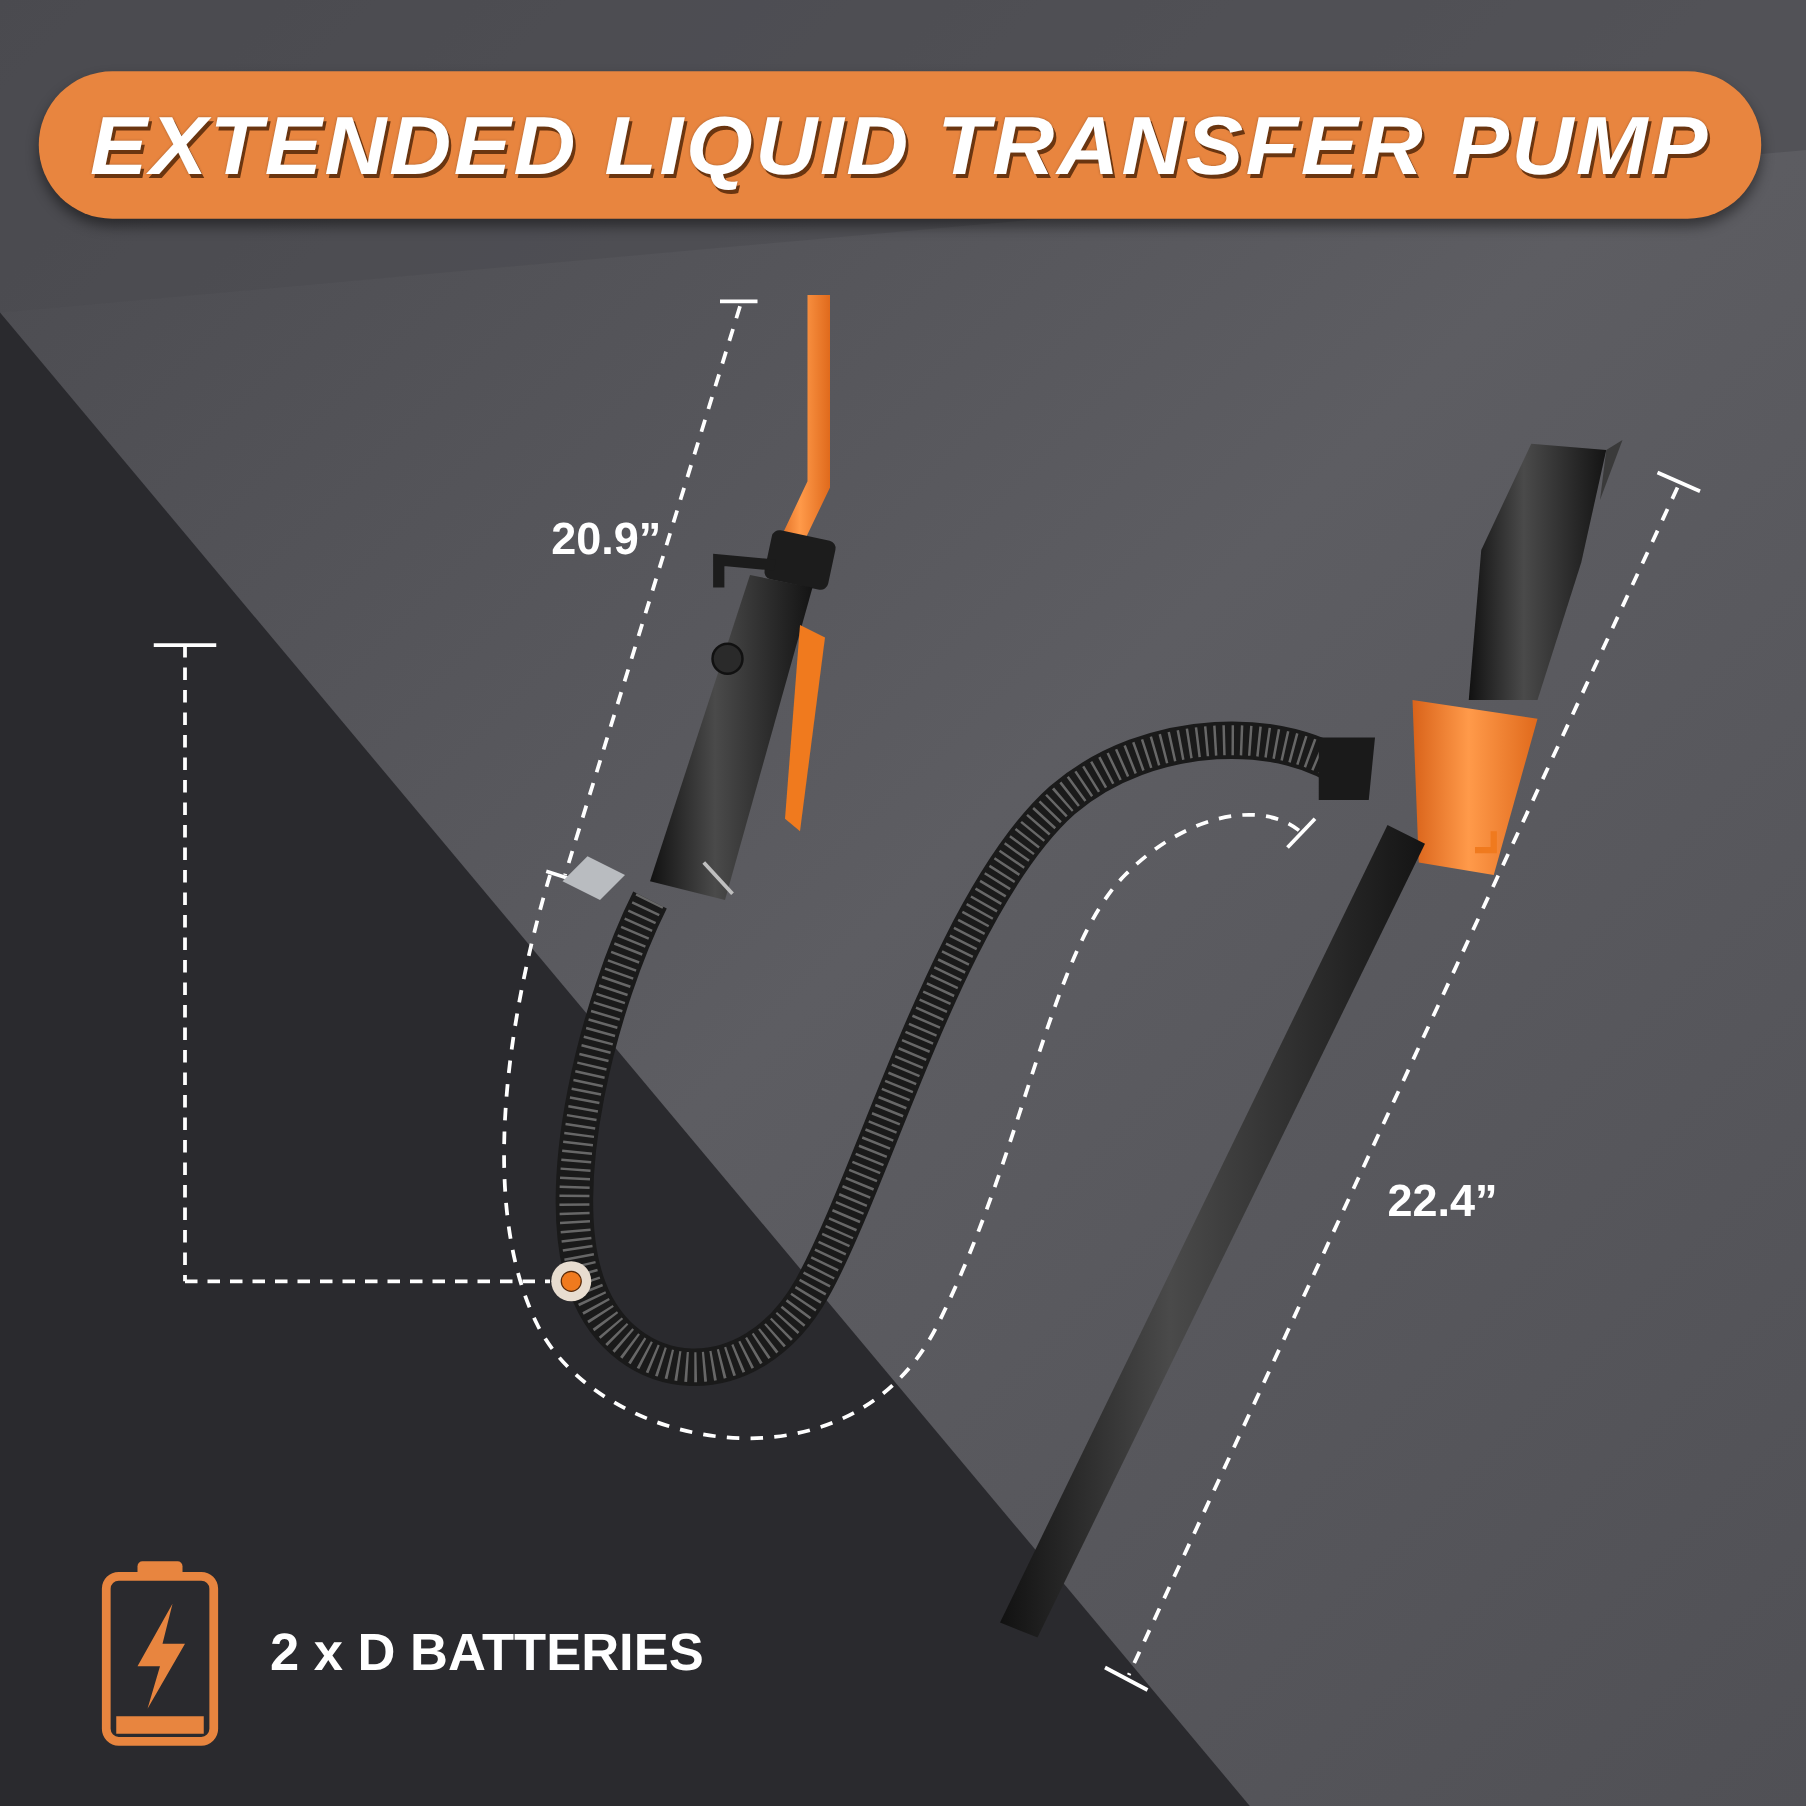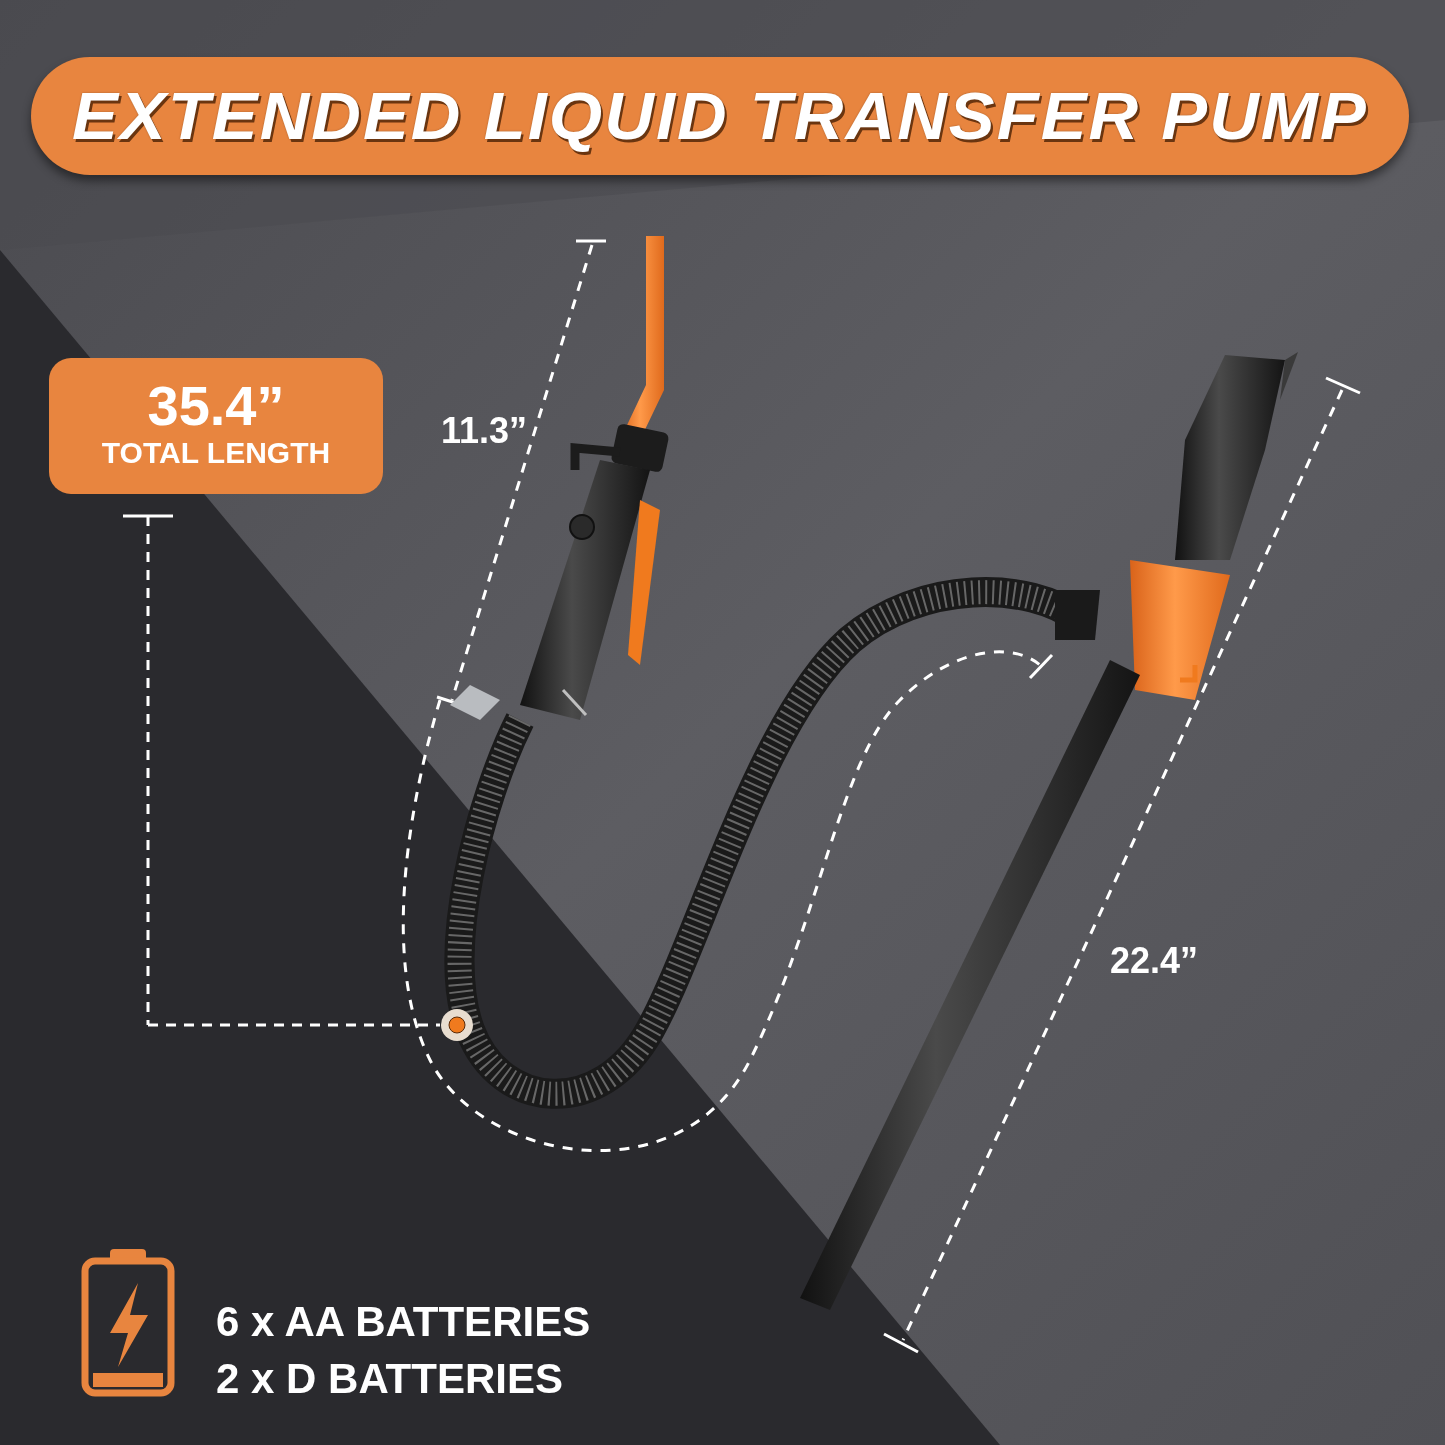"35.4”" div.length-badge { html: <div> <div>35.4”</div> <div>TOTAL LENGTH</div> </div> -> none }
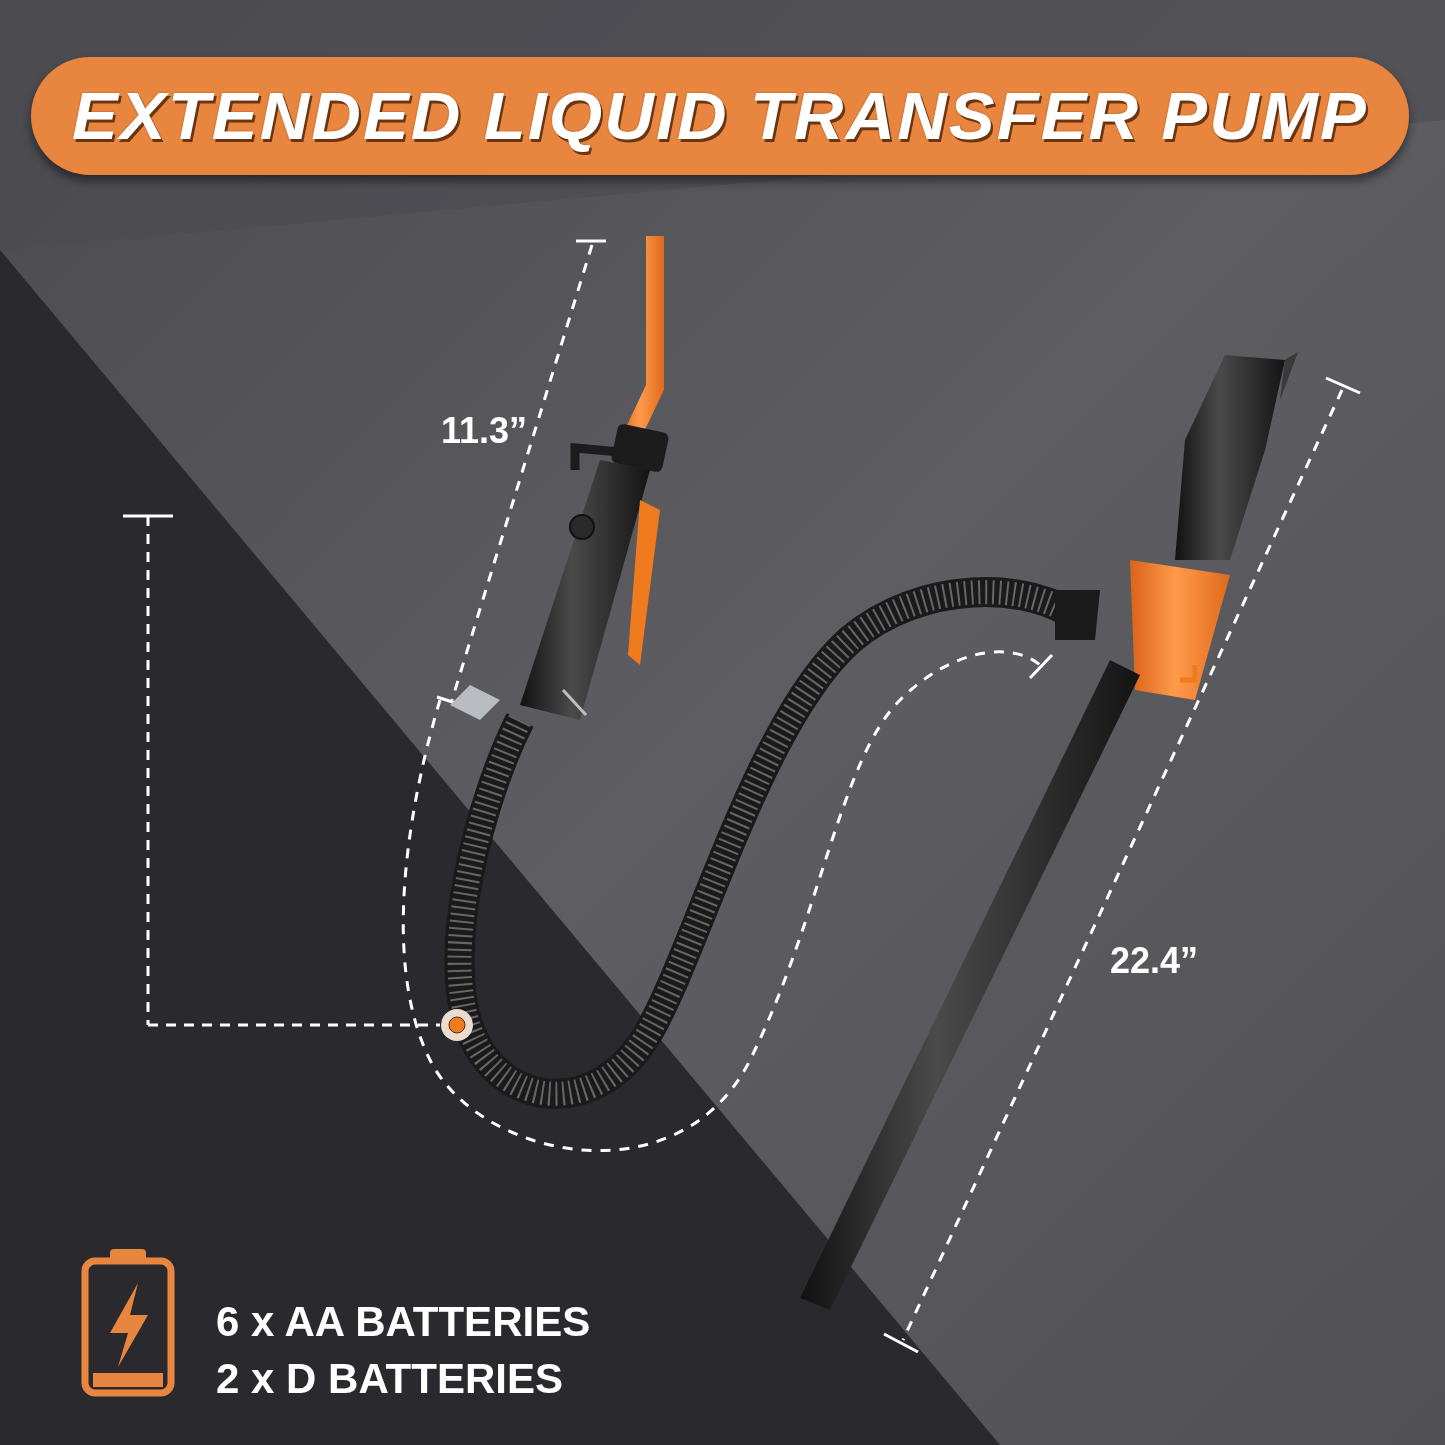"11.3”" div.dim-label { text: 11.3 -> 20.9 }
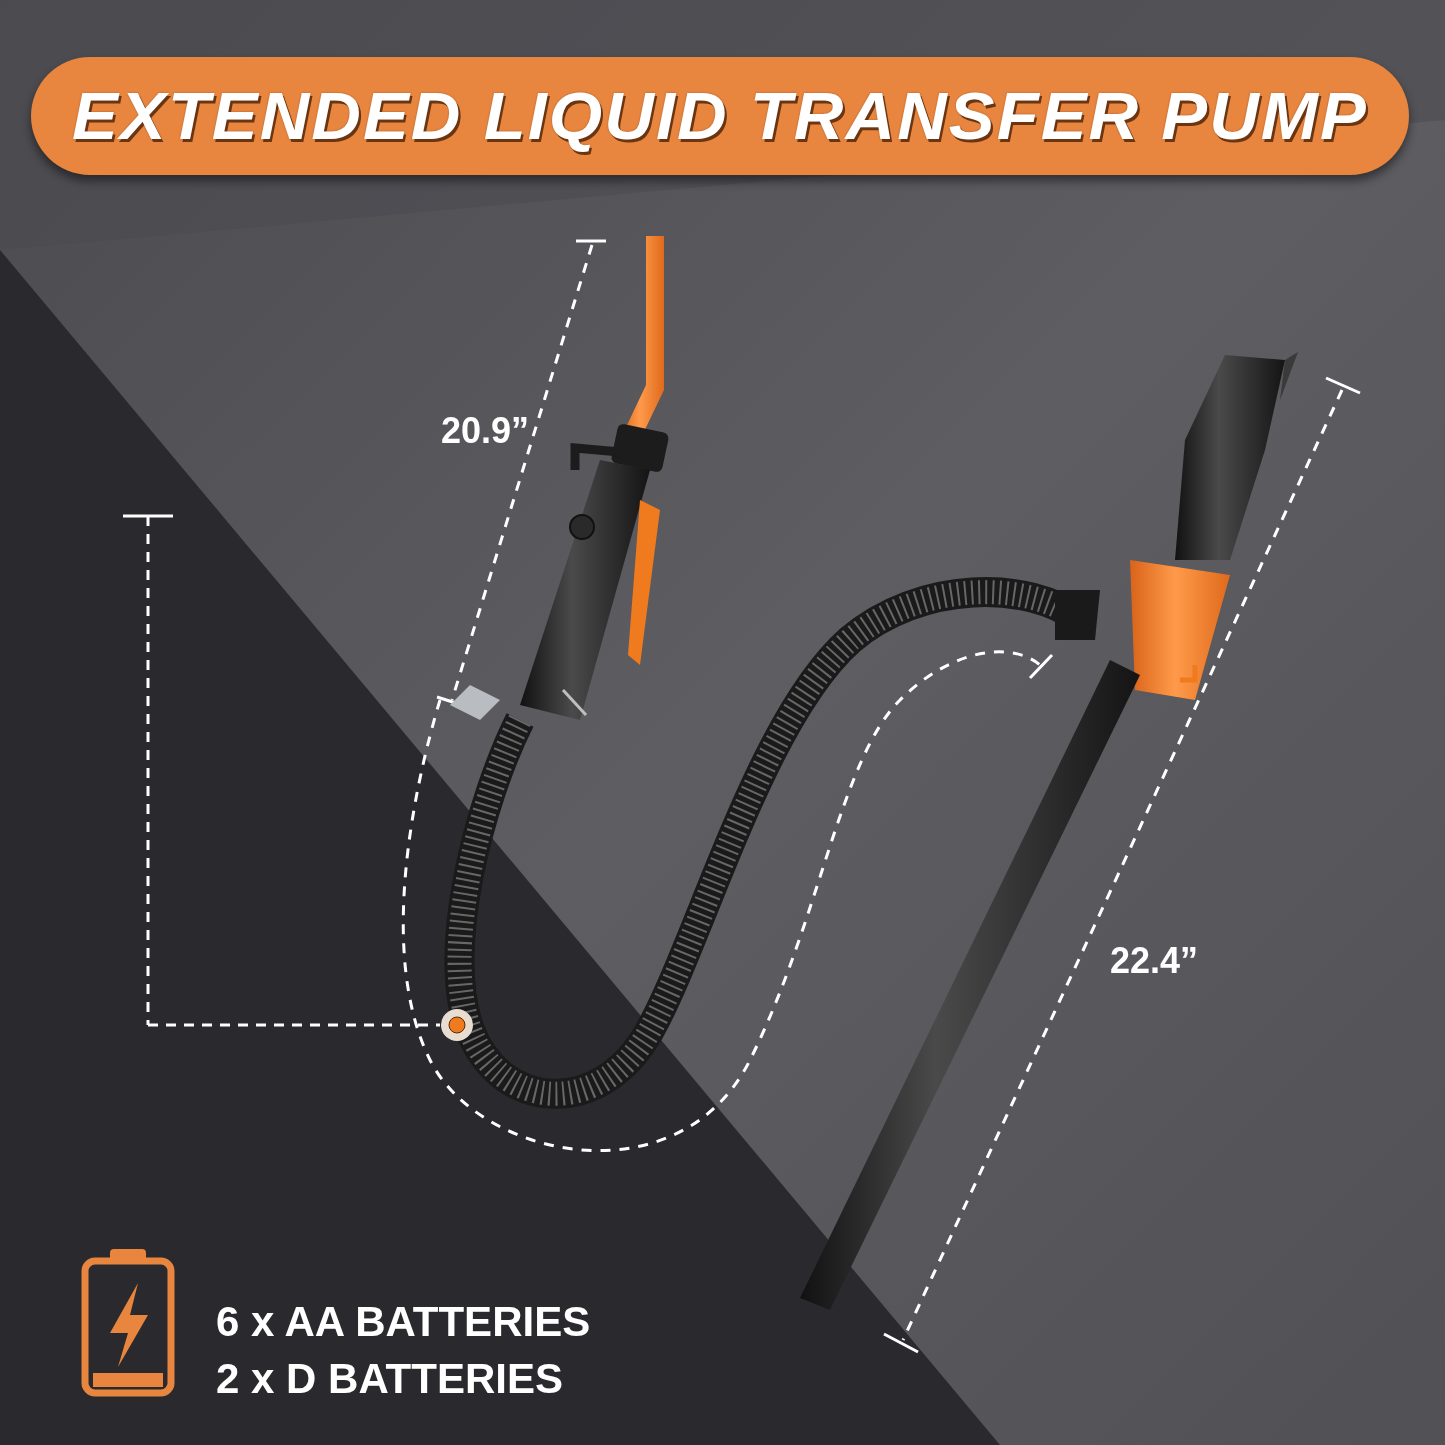"6 x AA BATTERIES" div { html: <div>6 x AA BATTERIES</div> -> none }
